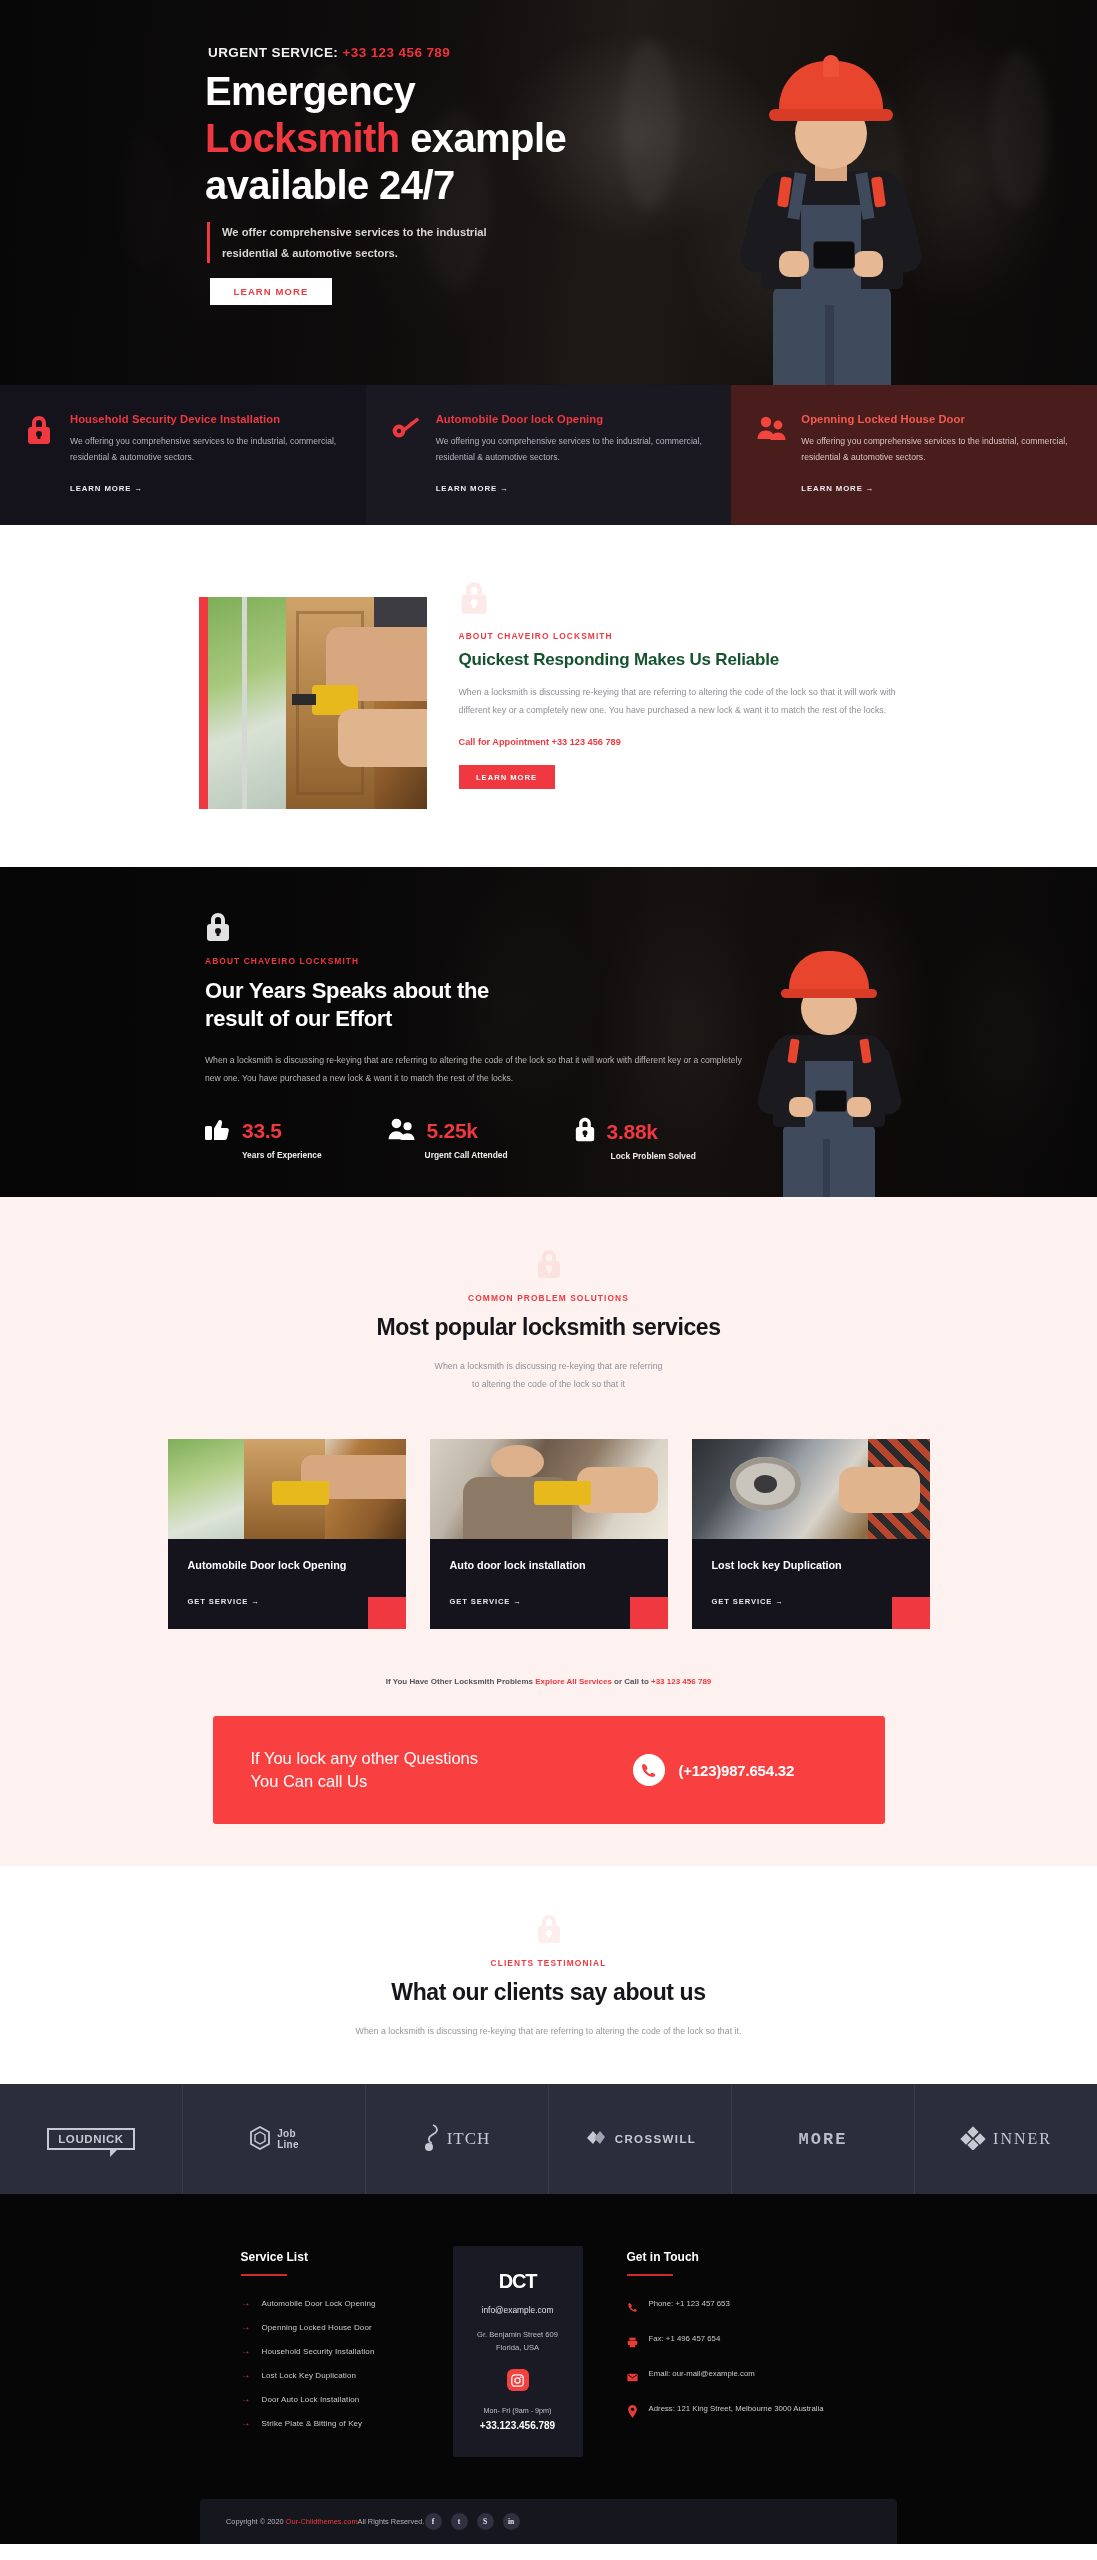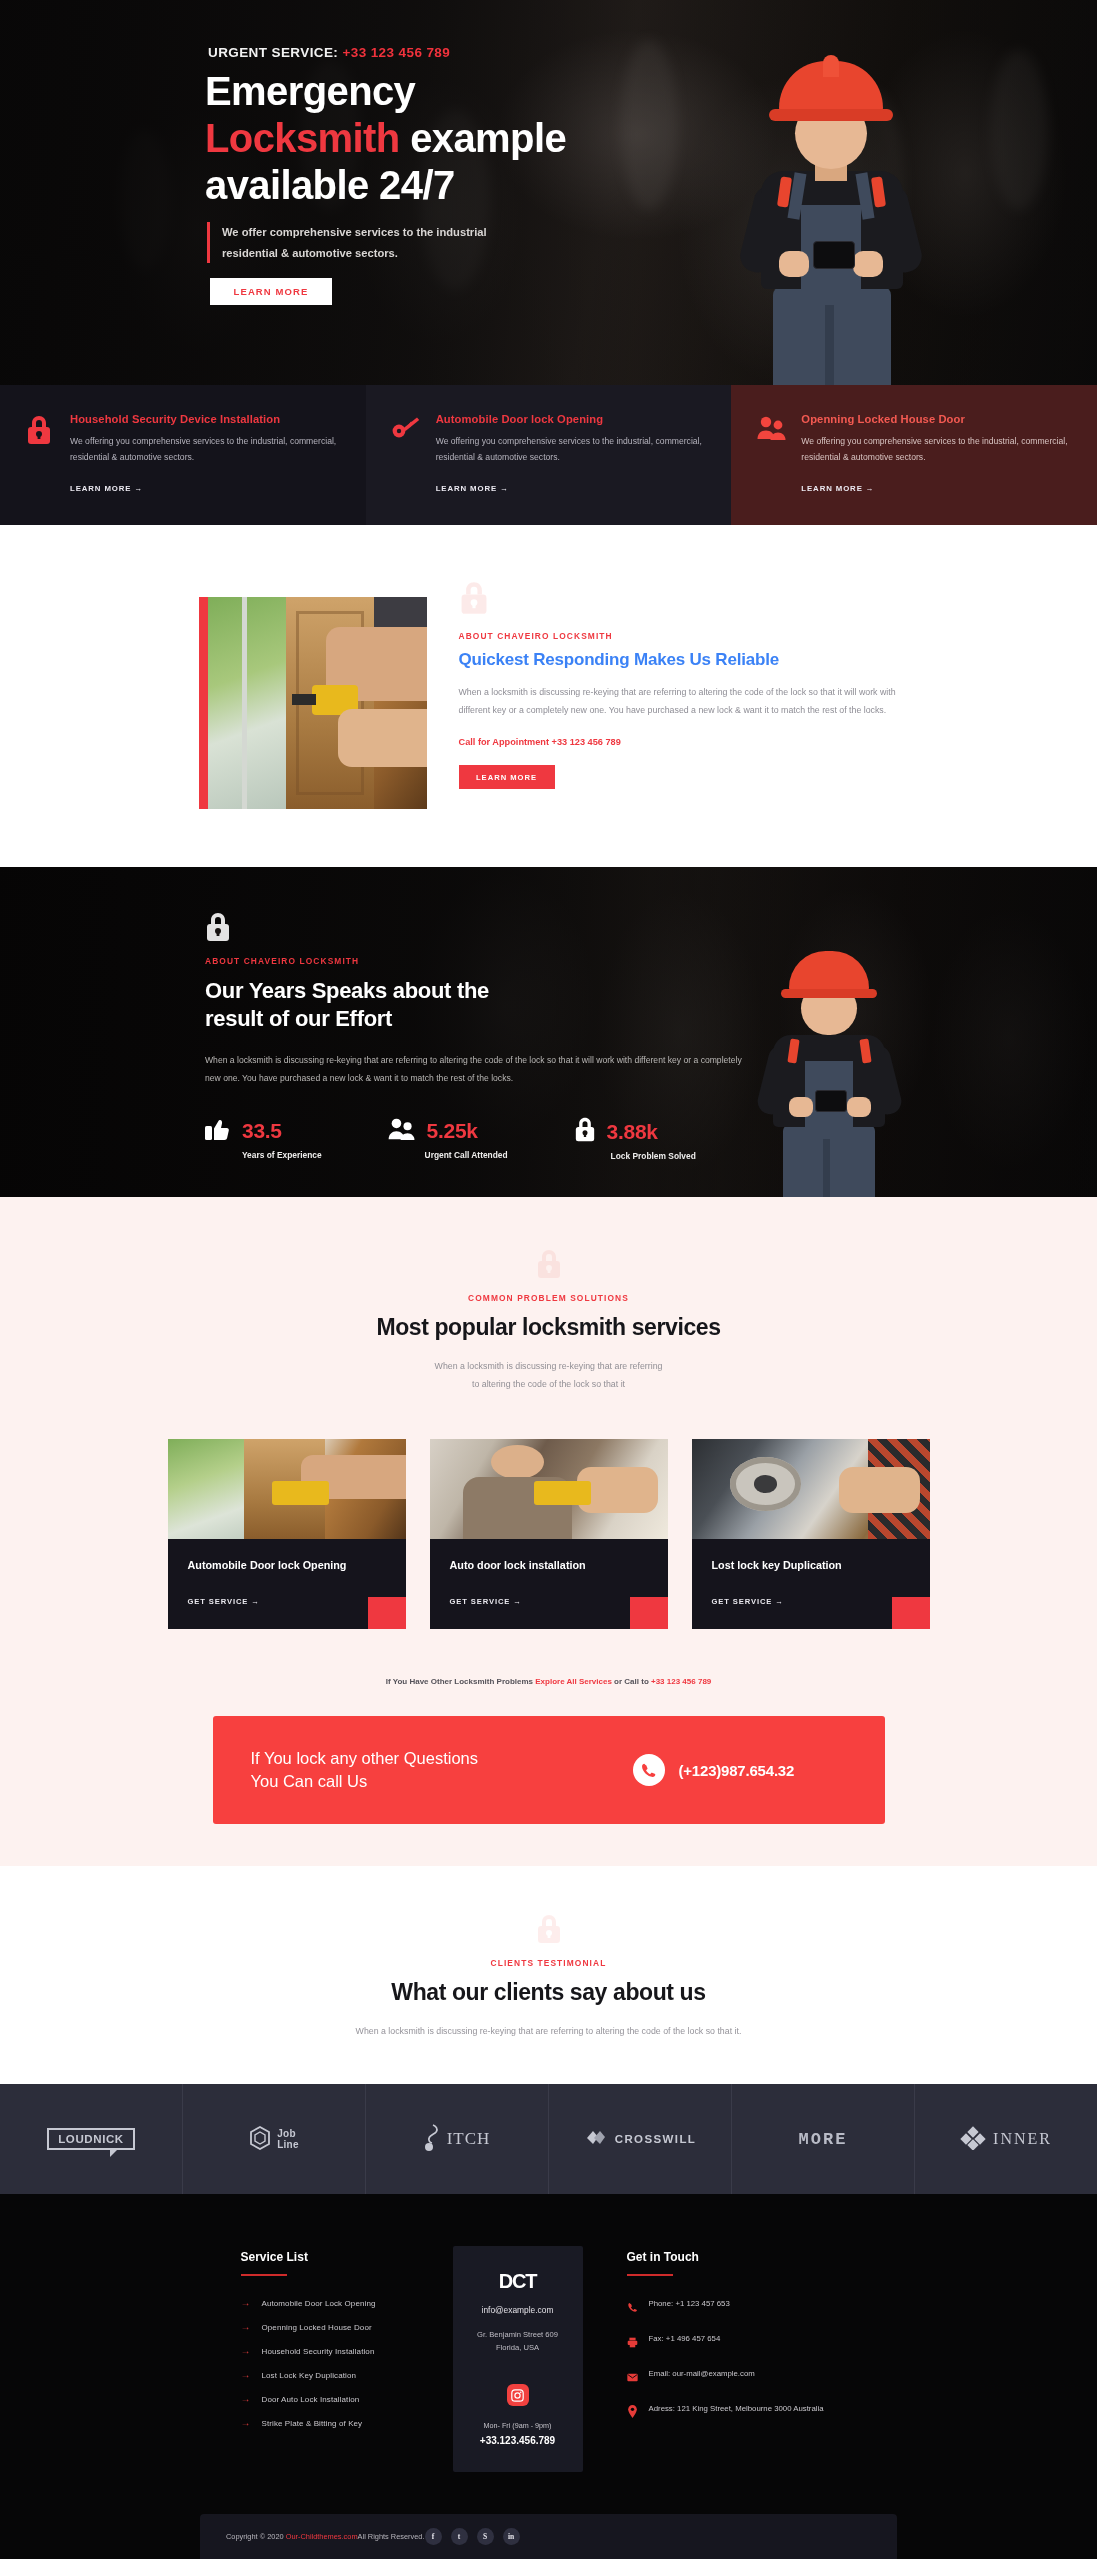"Quickest Responding Makes Us Reliable" .about-h2 { color: #3b82f6 -> #14532d }
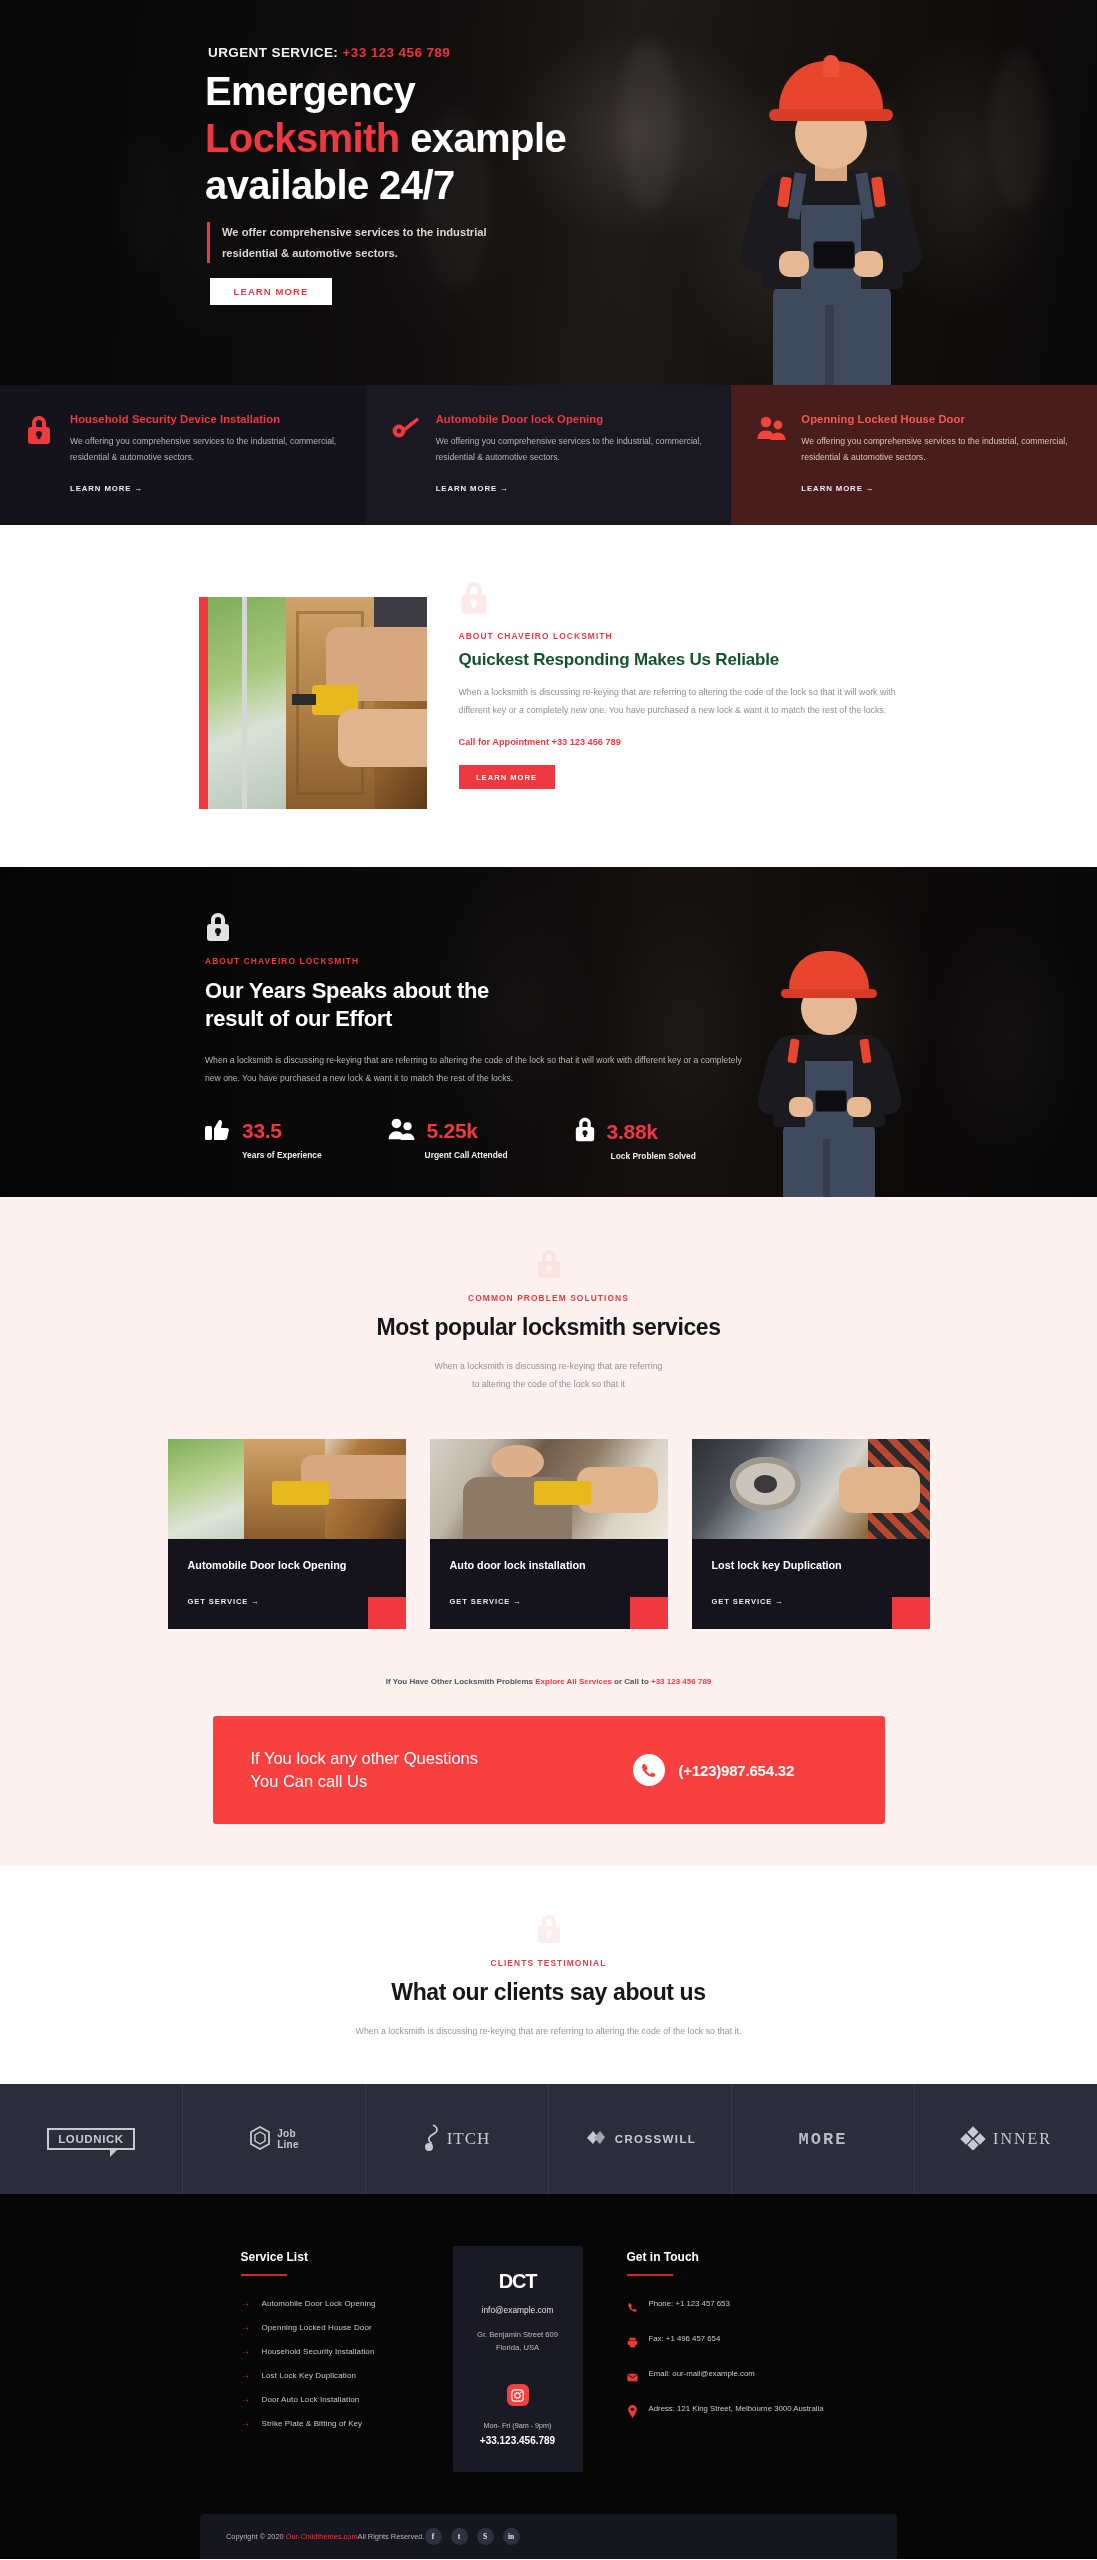"Gr. Benjamin Street 609" .f-addr { margin-bottom: 30px -> 15px }
